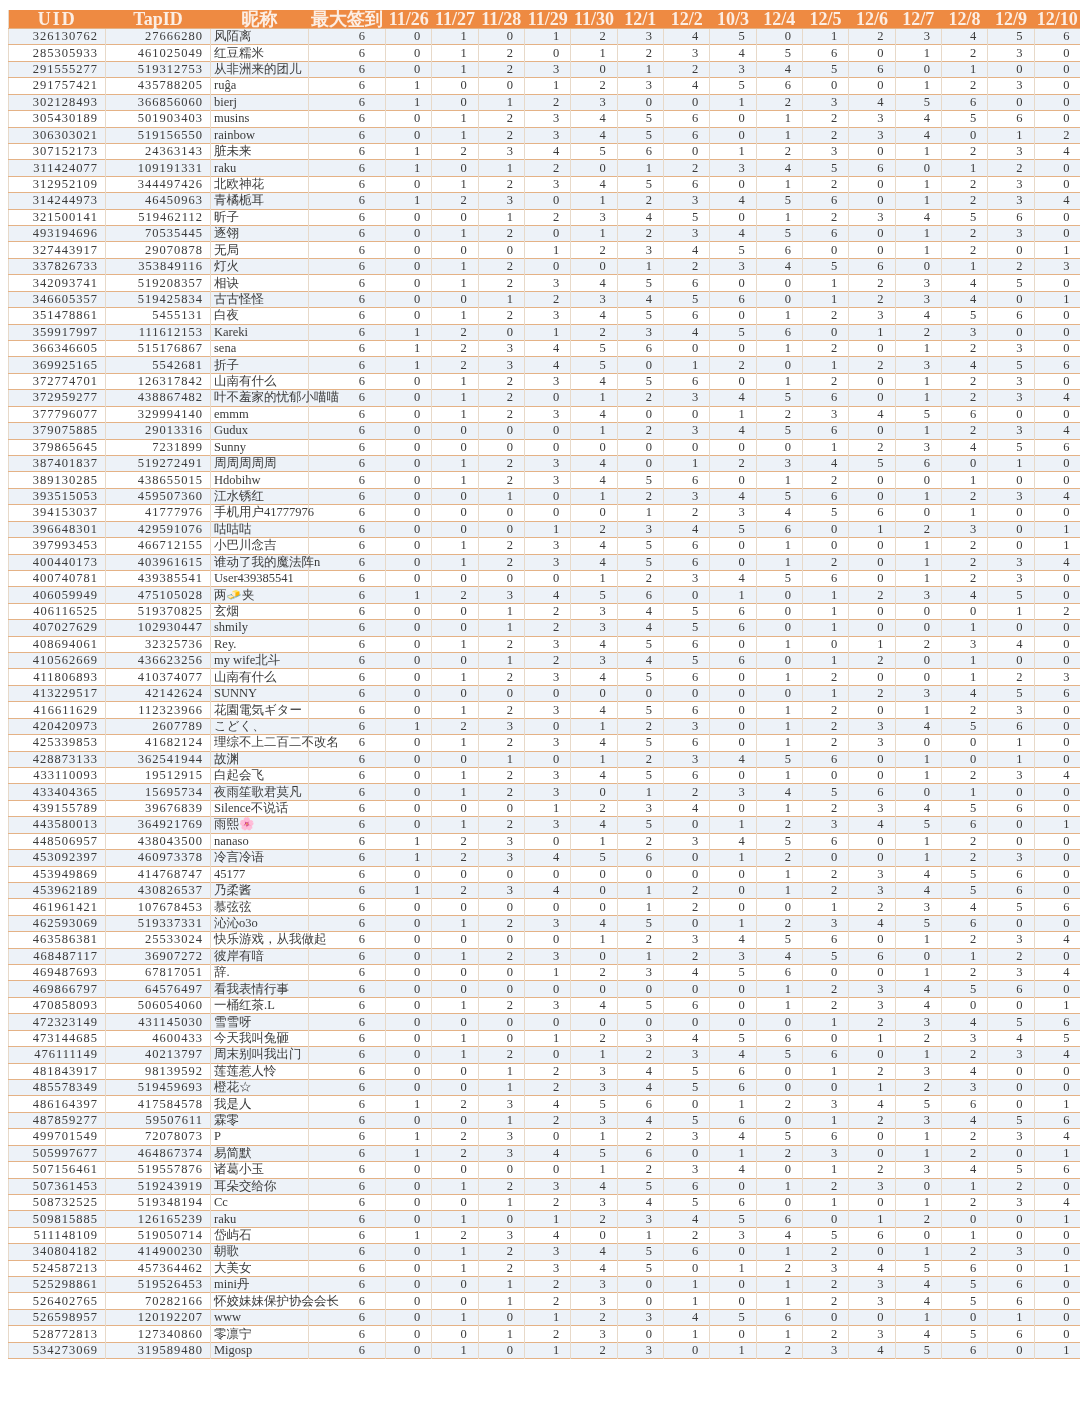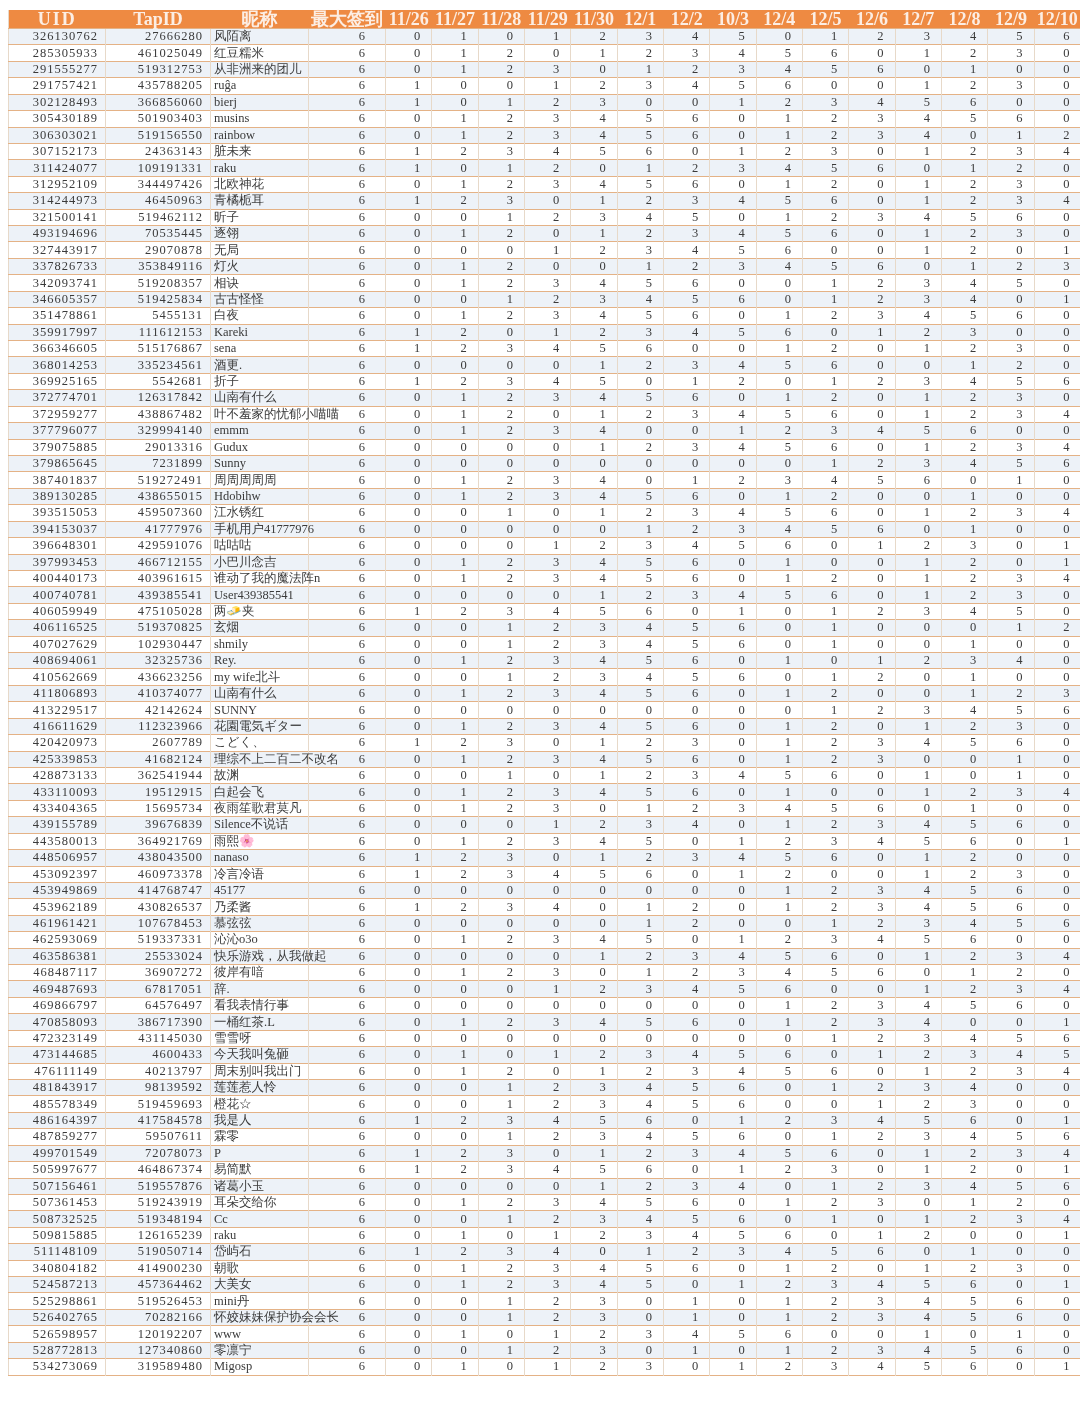"368014253" tr { html: <tr> <td>368014253</td> <td>335234561</td> <td>酒更.</td> <td>6</td> <td>0</td> <td>0</td> <td>0</td> <td>0</td> <td>1</td> <td>2</td> <td>3</td> <td>4</td> <td>5</td> <td>6</td> <td>0</td> <td>0</td> <td>1</td> <td>2</td> <td>0</td> </tr> -> none }
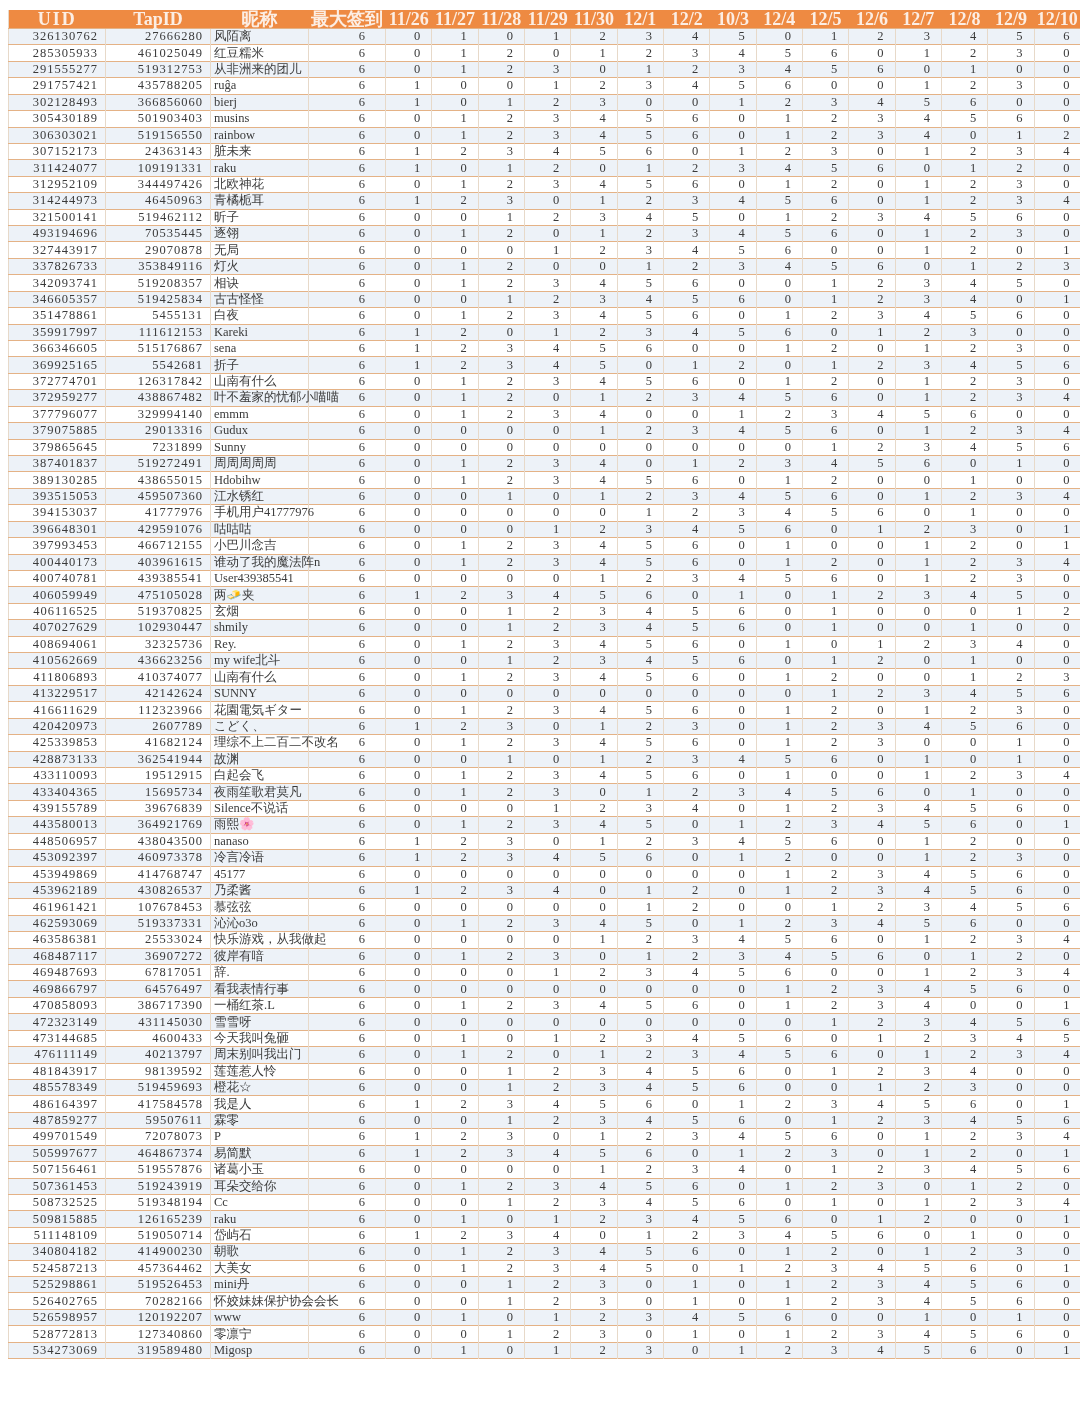"386717390" td.c-tapid { text: 386717390 -> 506054060 }
